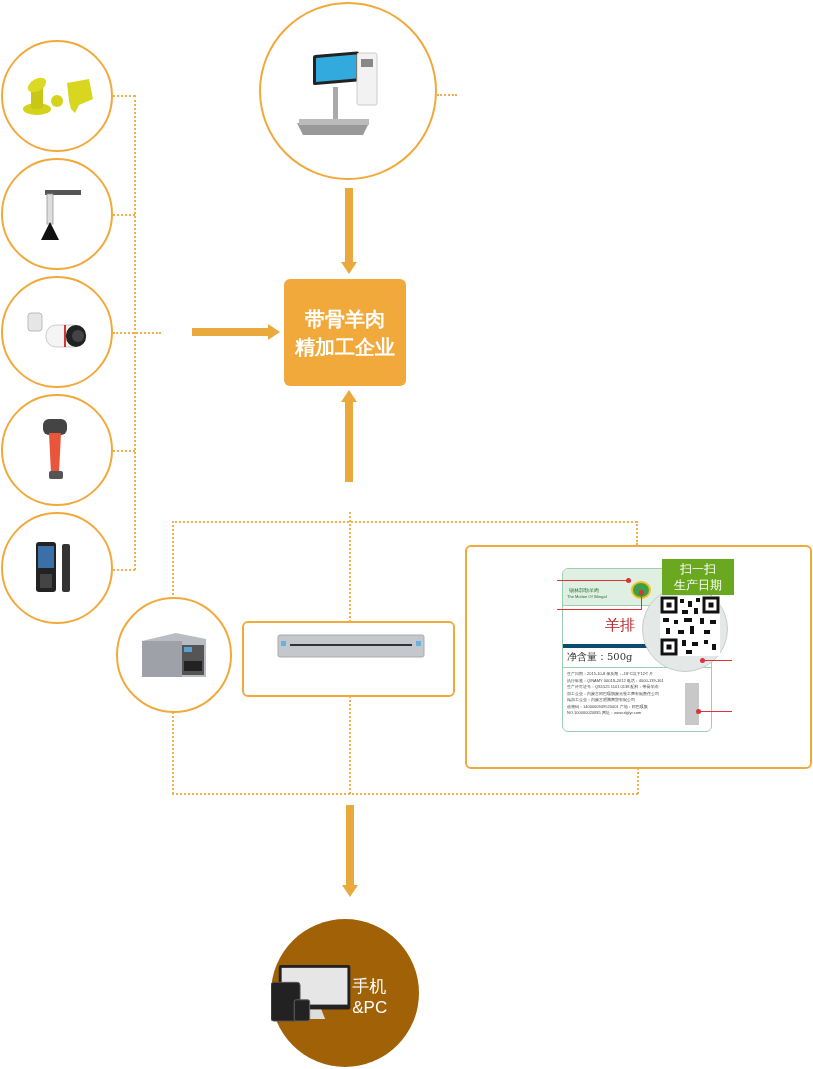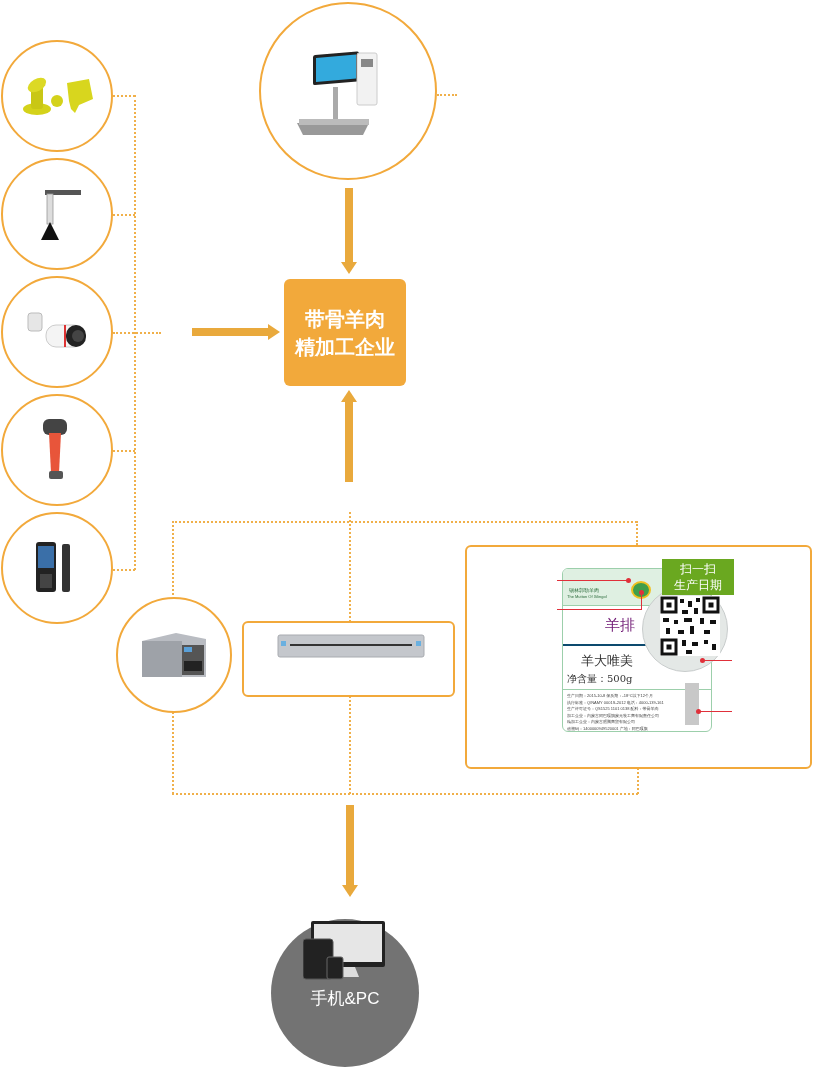"羊排" div { border-bottom: 2px solid #0c4a6e -> 4px solid #0c4a6e; color: #701a75 -> #b91c1c }
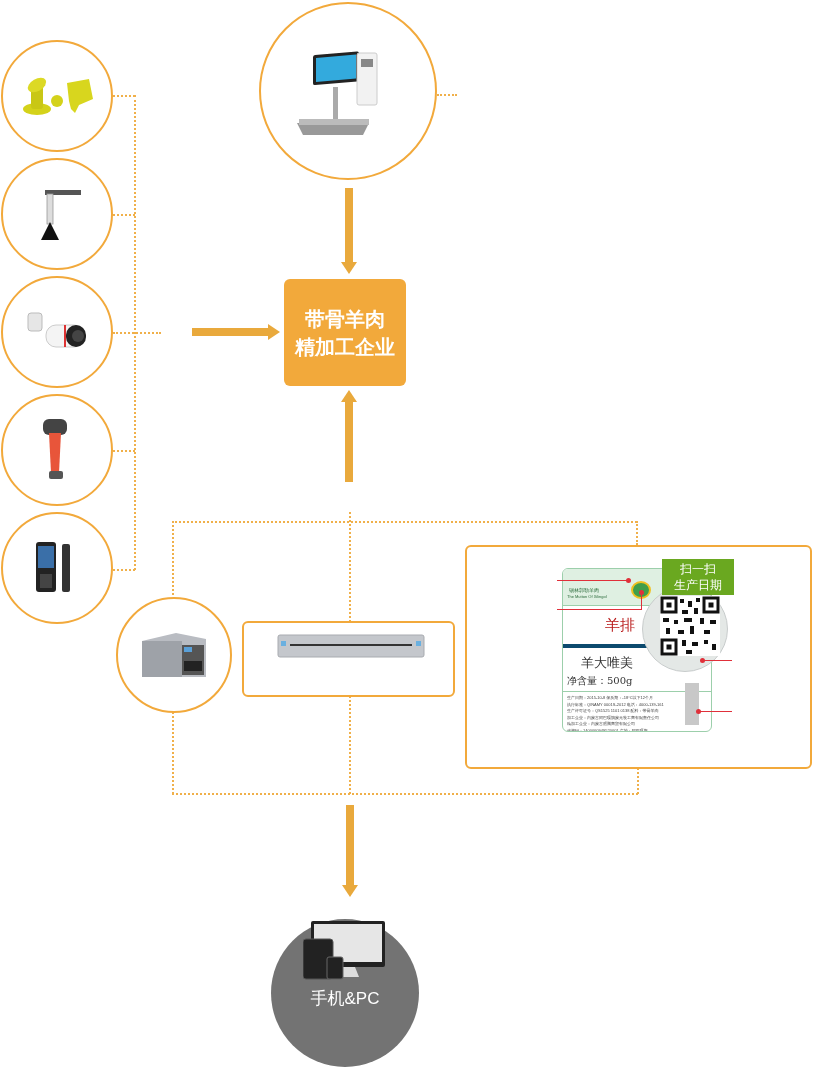"羊大唯美" div { html: <div>羊大唯美</div> -> none }
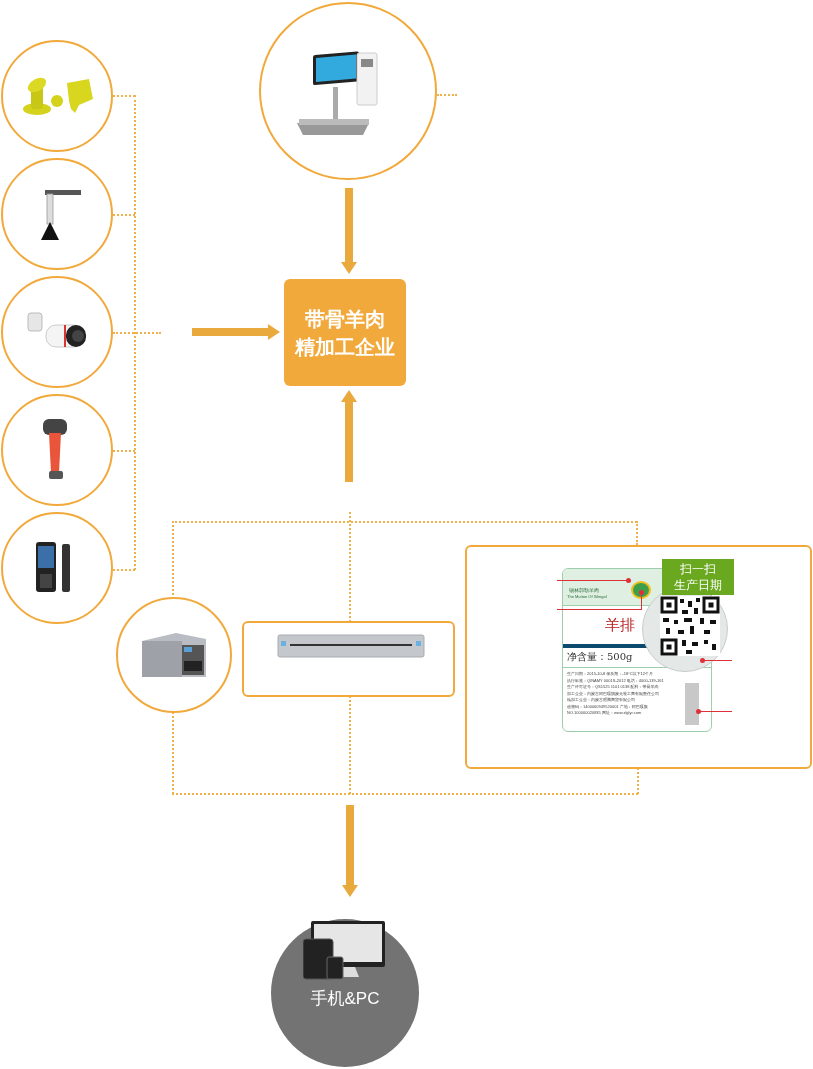"手机&PC" .bottom-circle { background: #737373 -> #a16207; flex-direction: column -> none }
